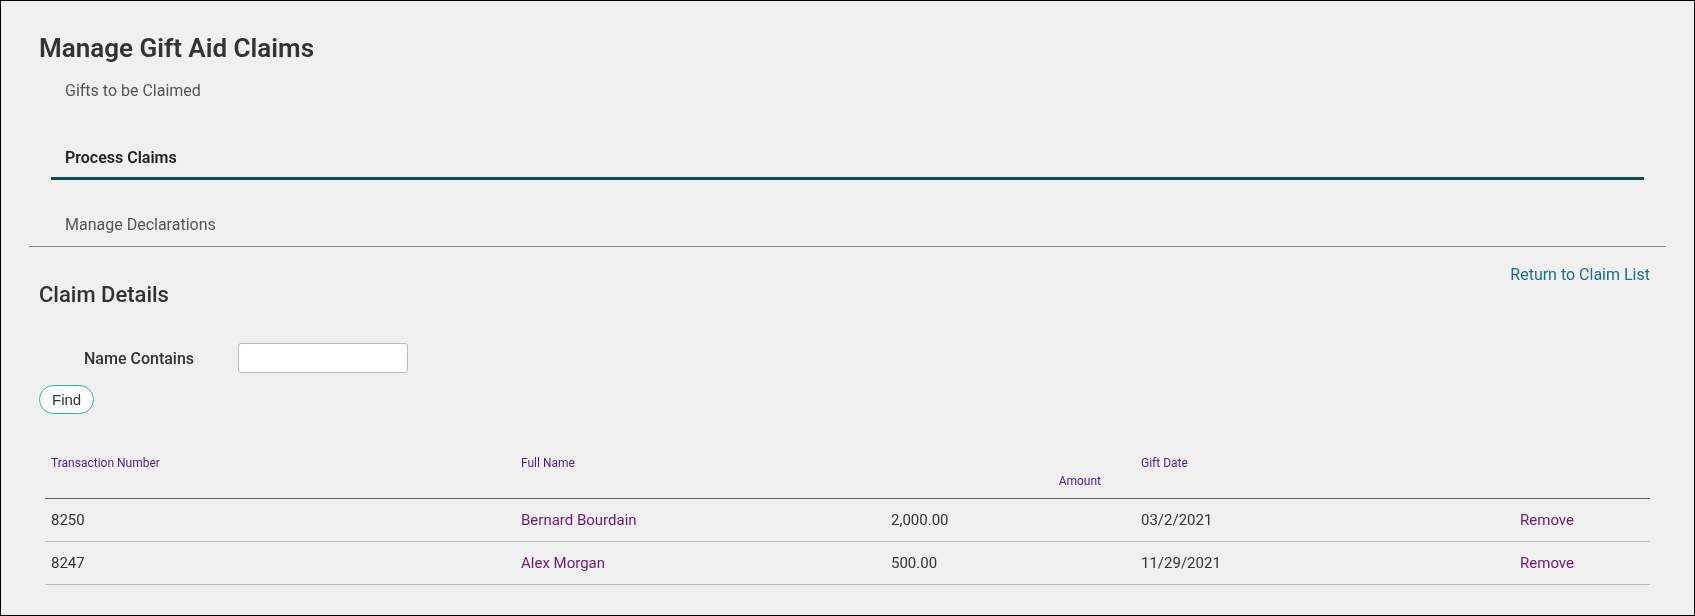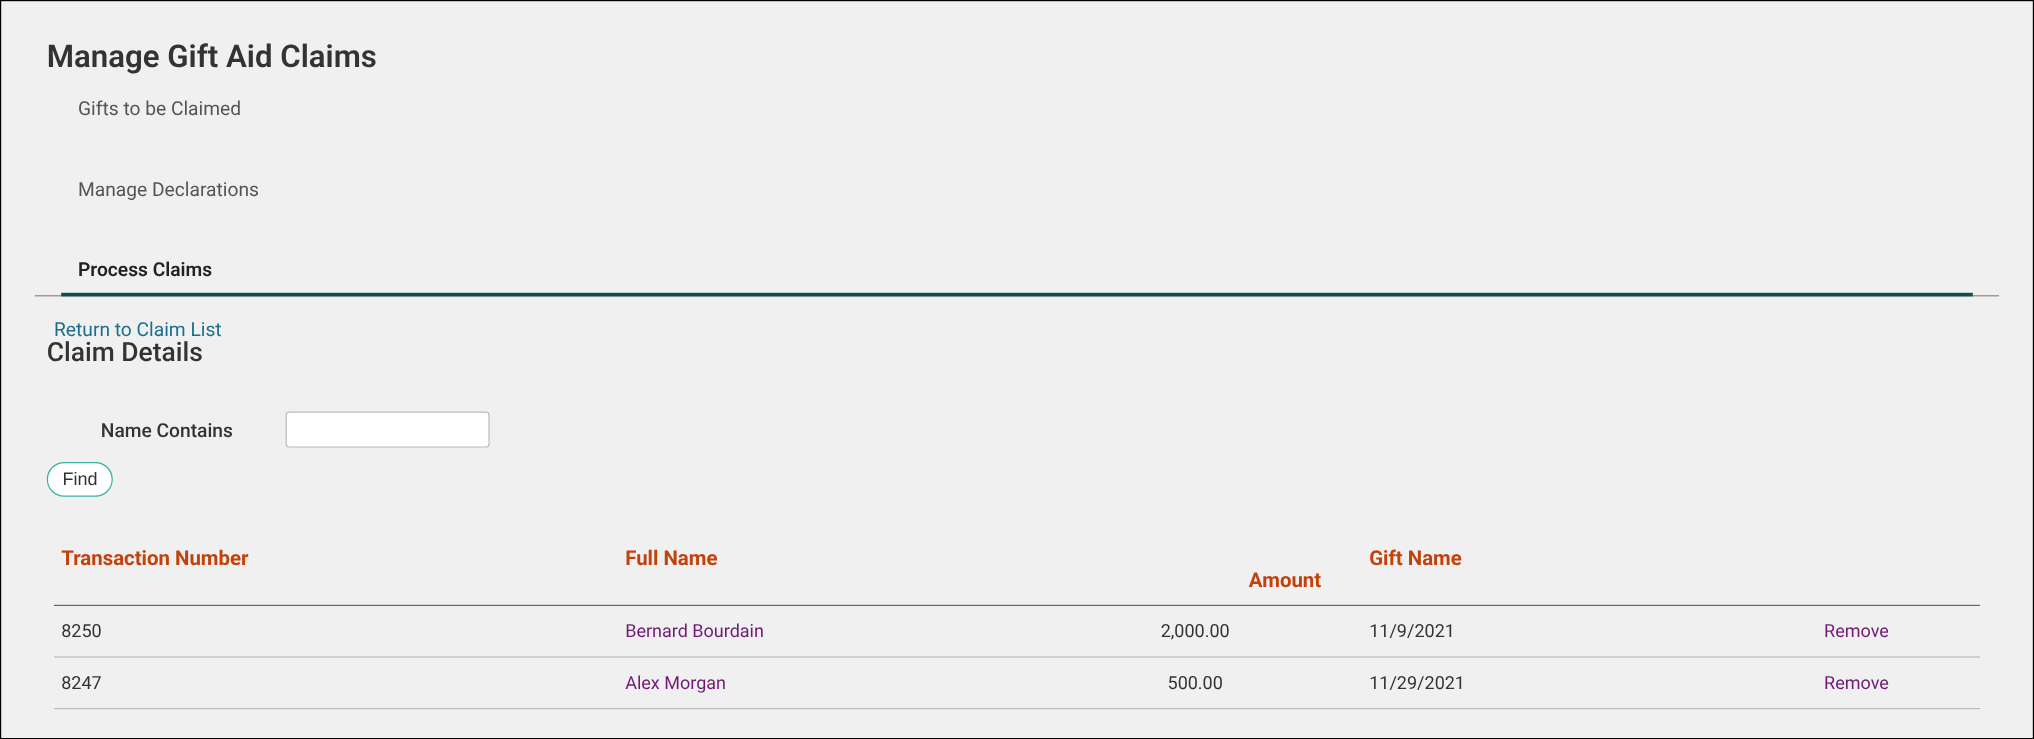"Manage Declarations" div.tab { order: before "Process Claims" -> after "Process Claims" }
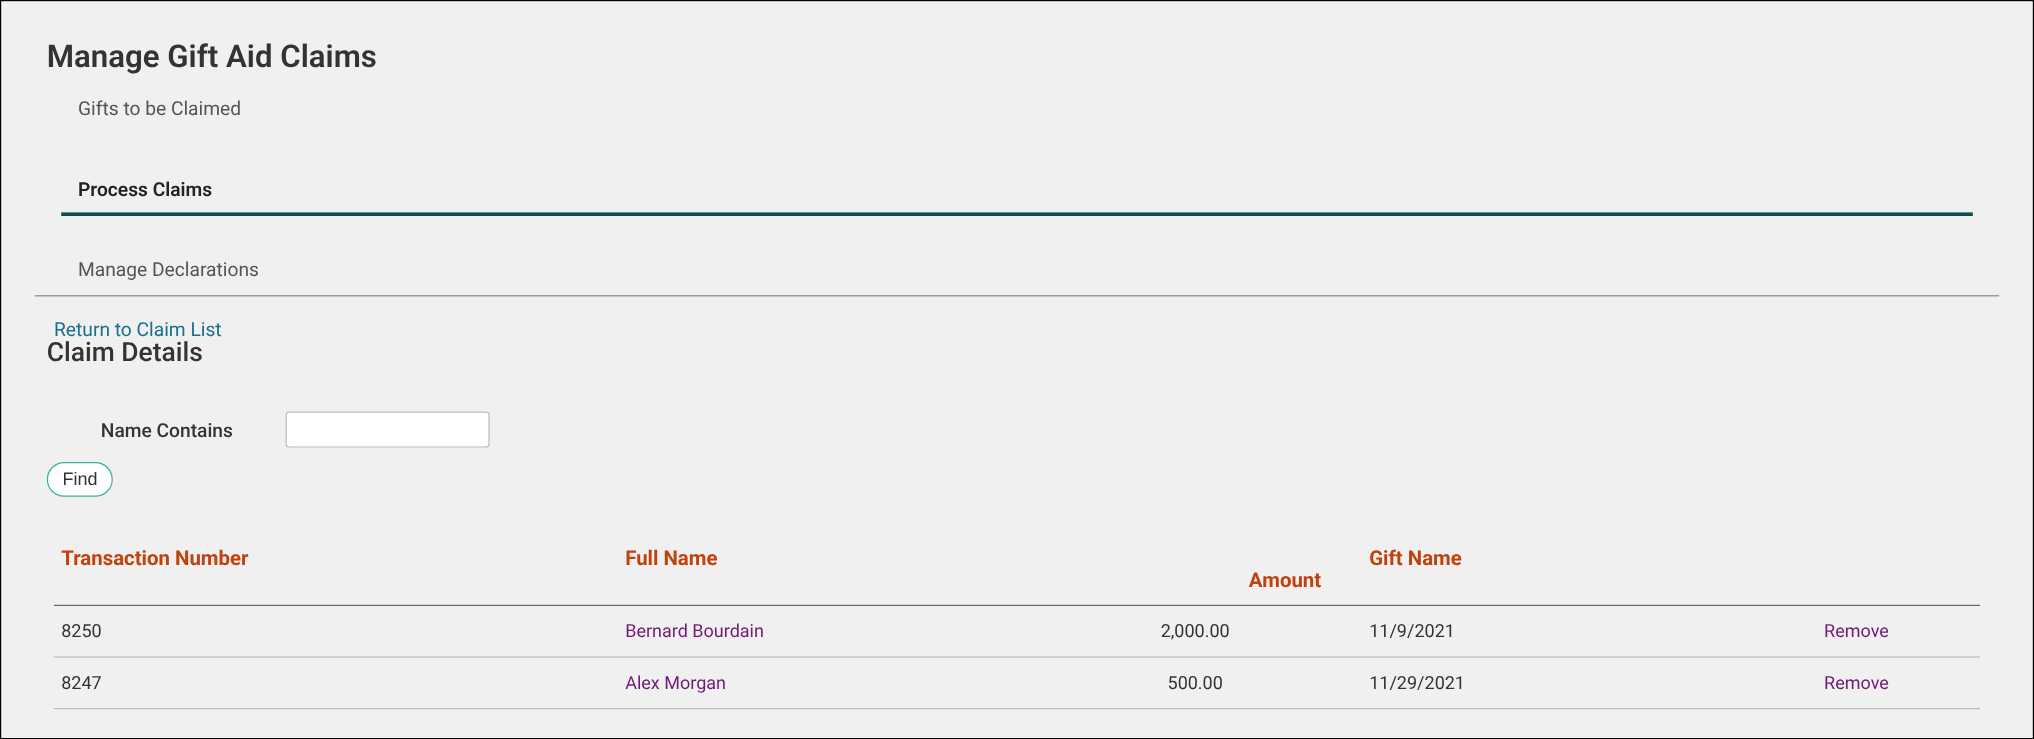"Return to Claim List" .top-link-row { justify-content: none -> flex-end }
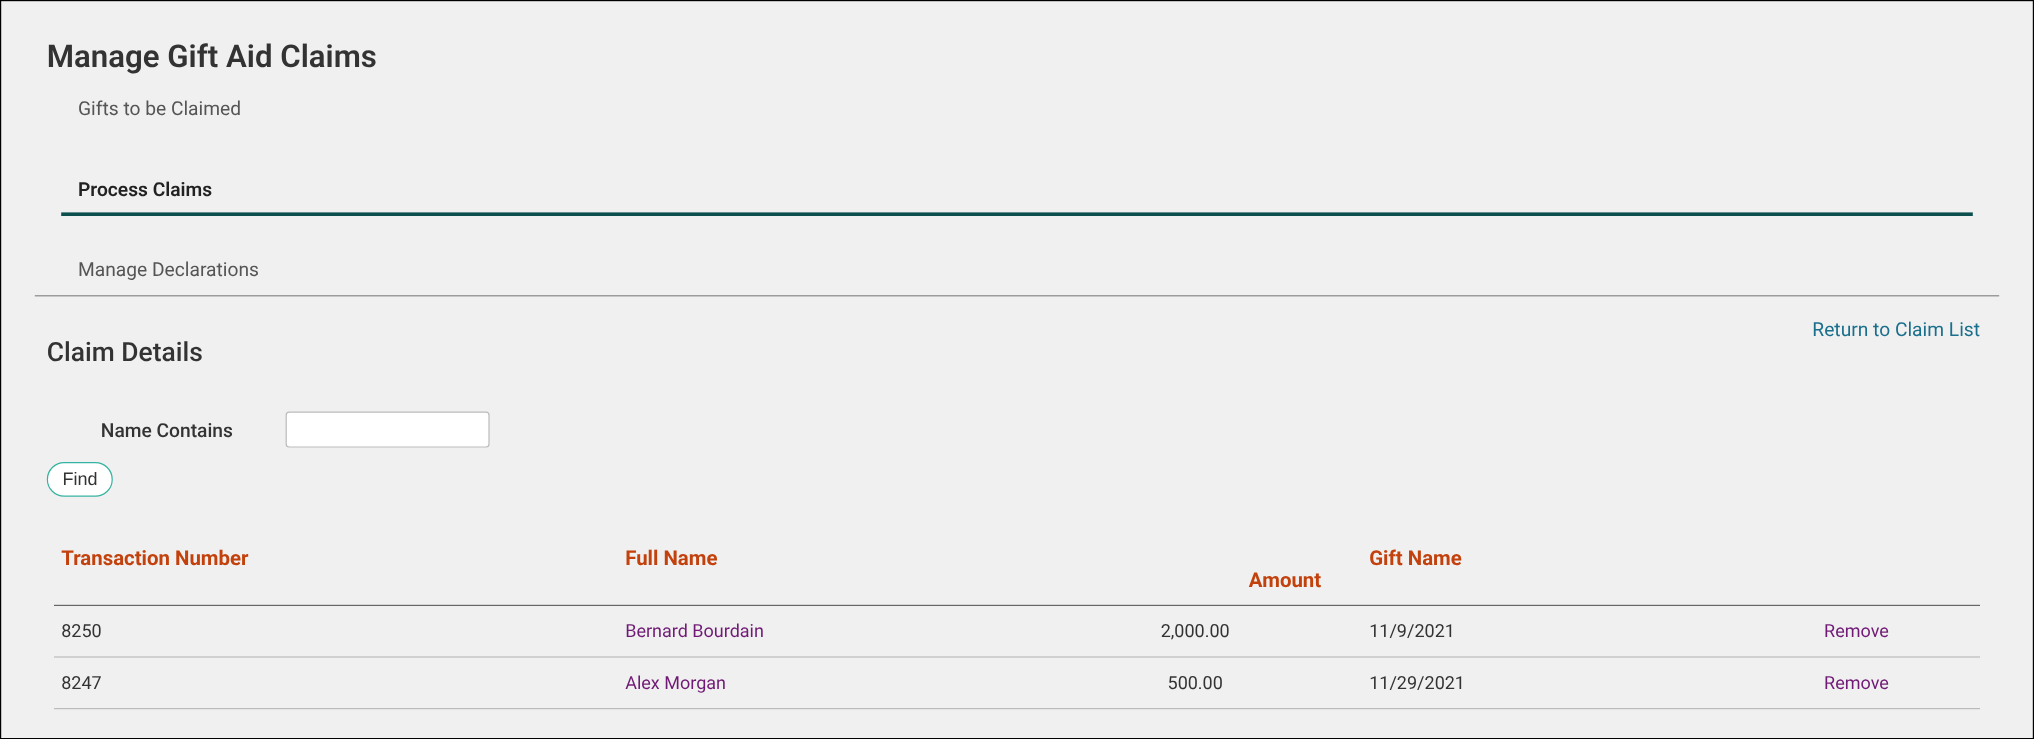"Transaction Number" .th { color: #c2410c -> #4c1d95; font-size: 17px -> 12px; font-weight: 700 -> 400 }
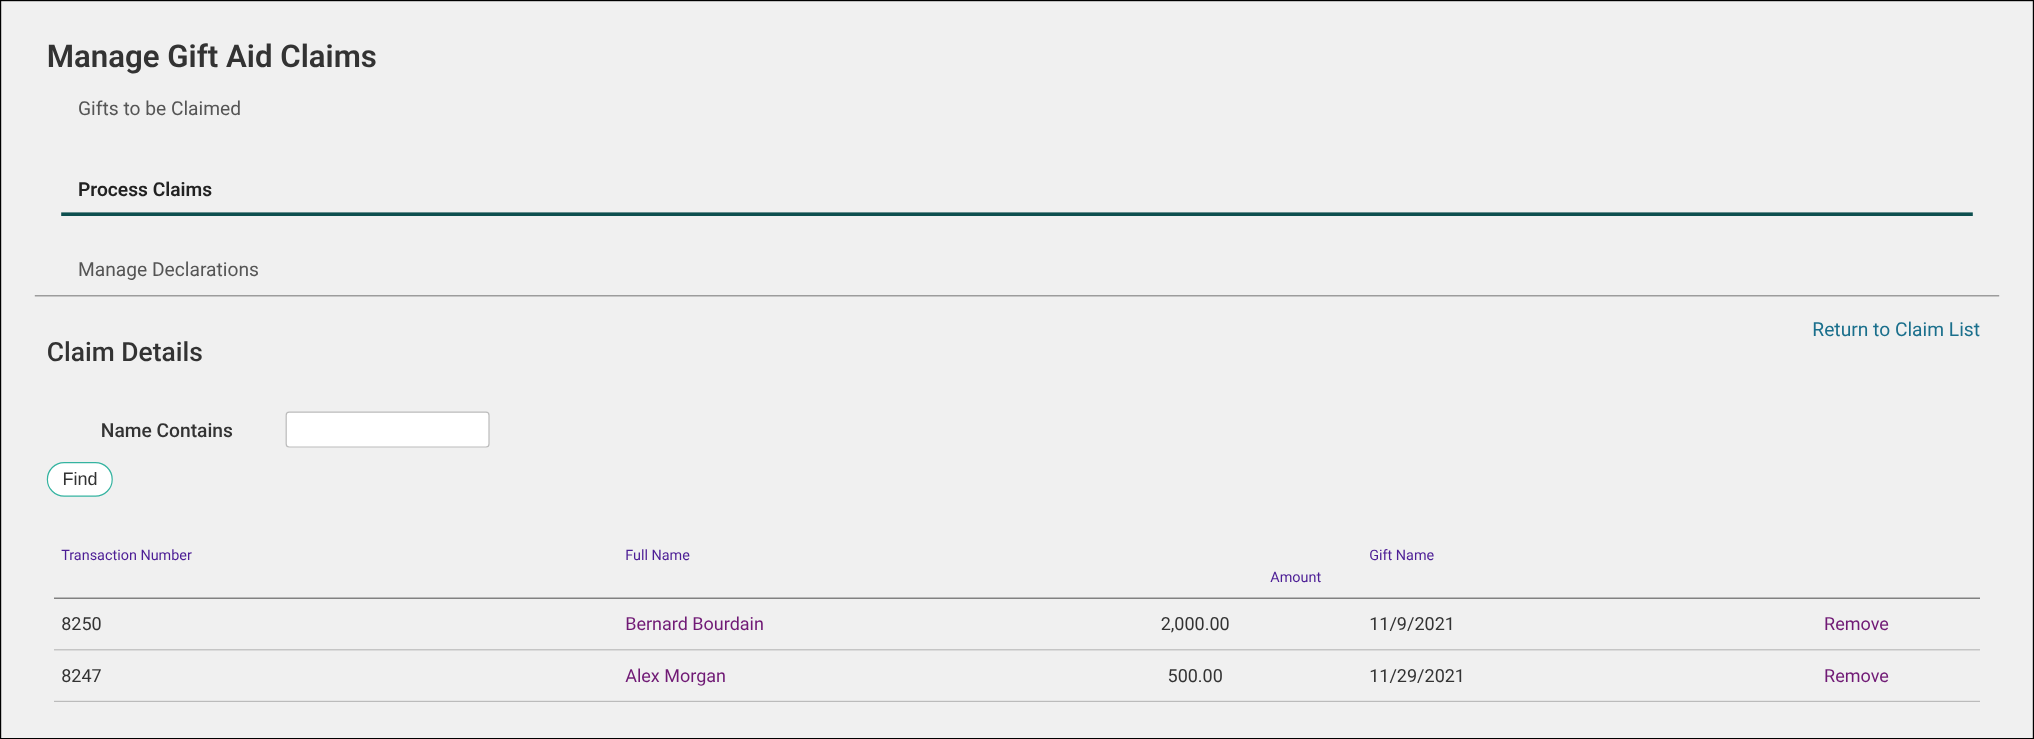"Gift Name" div.th { text: Name -> Date }
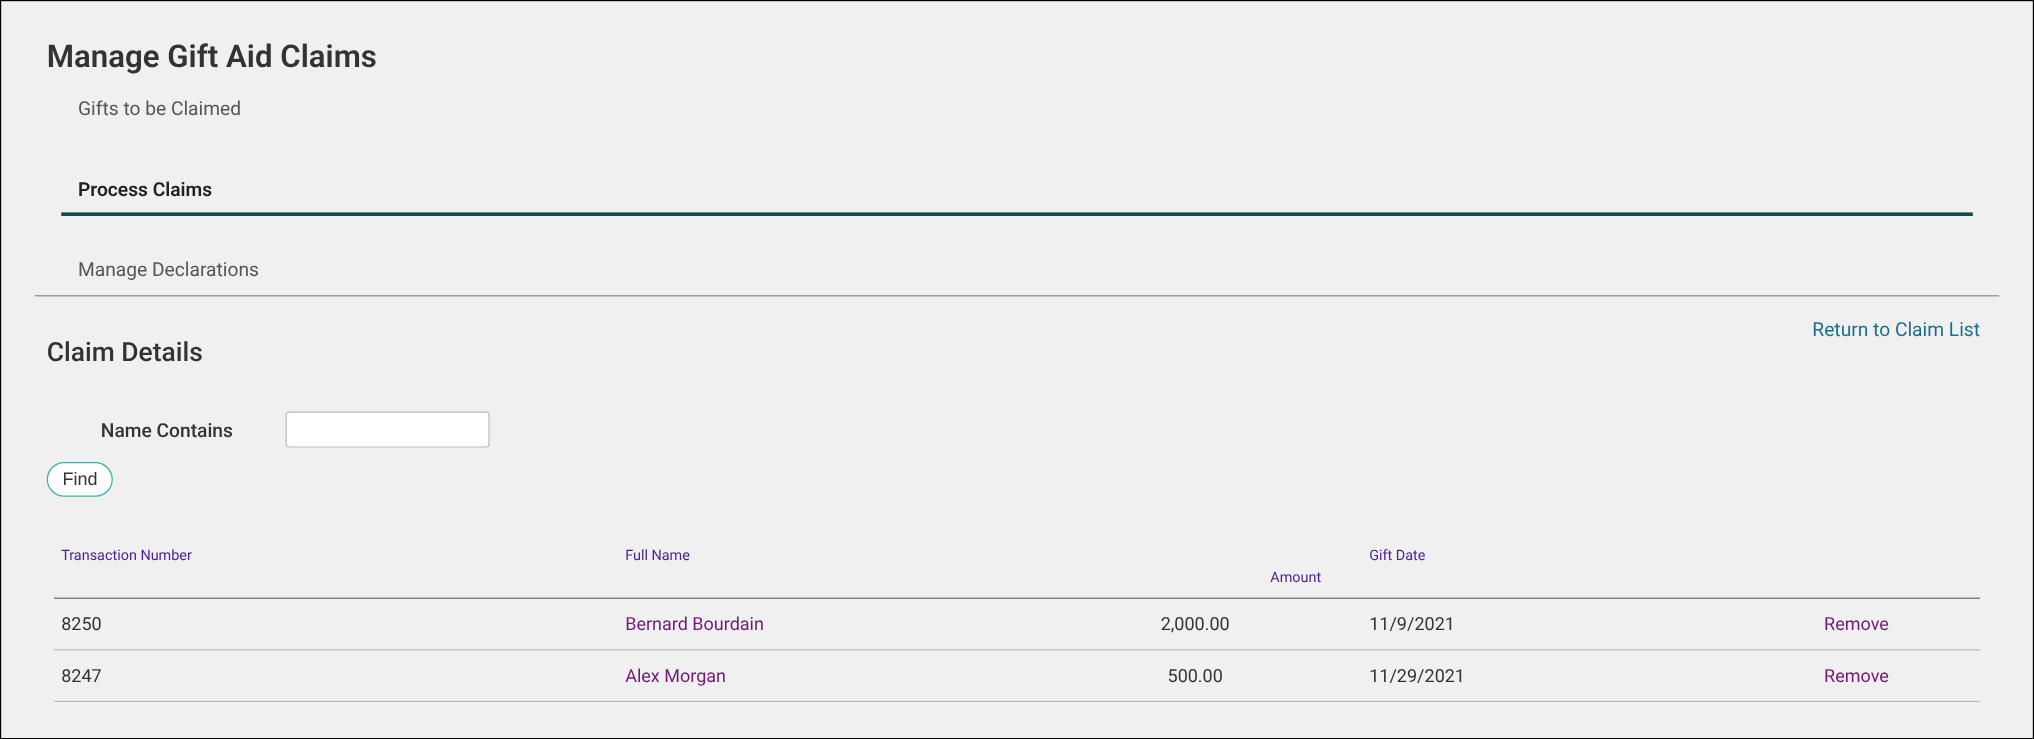"2,000.00" .td.amount { text-align: center -> left }
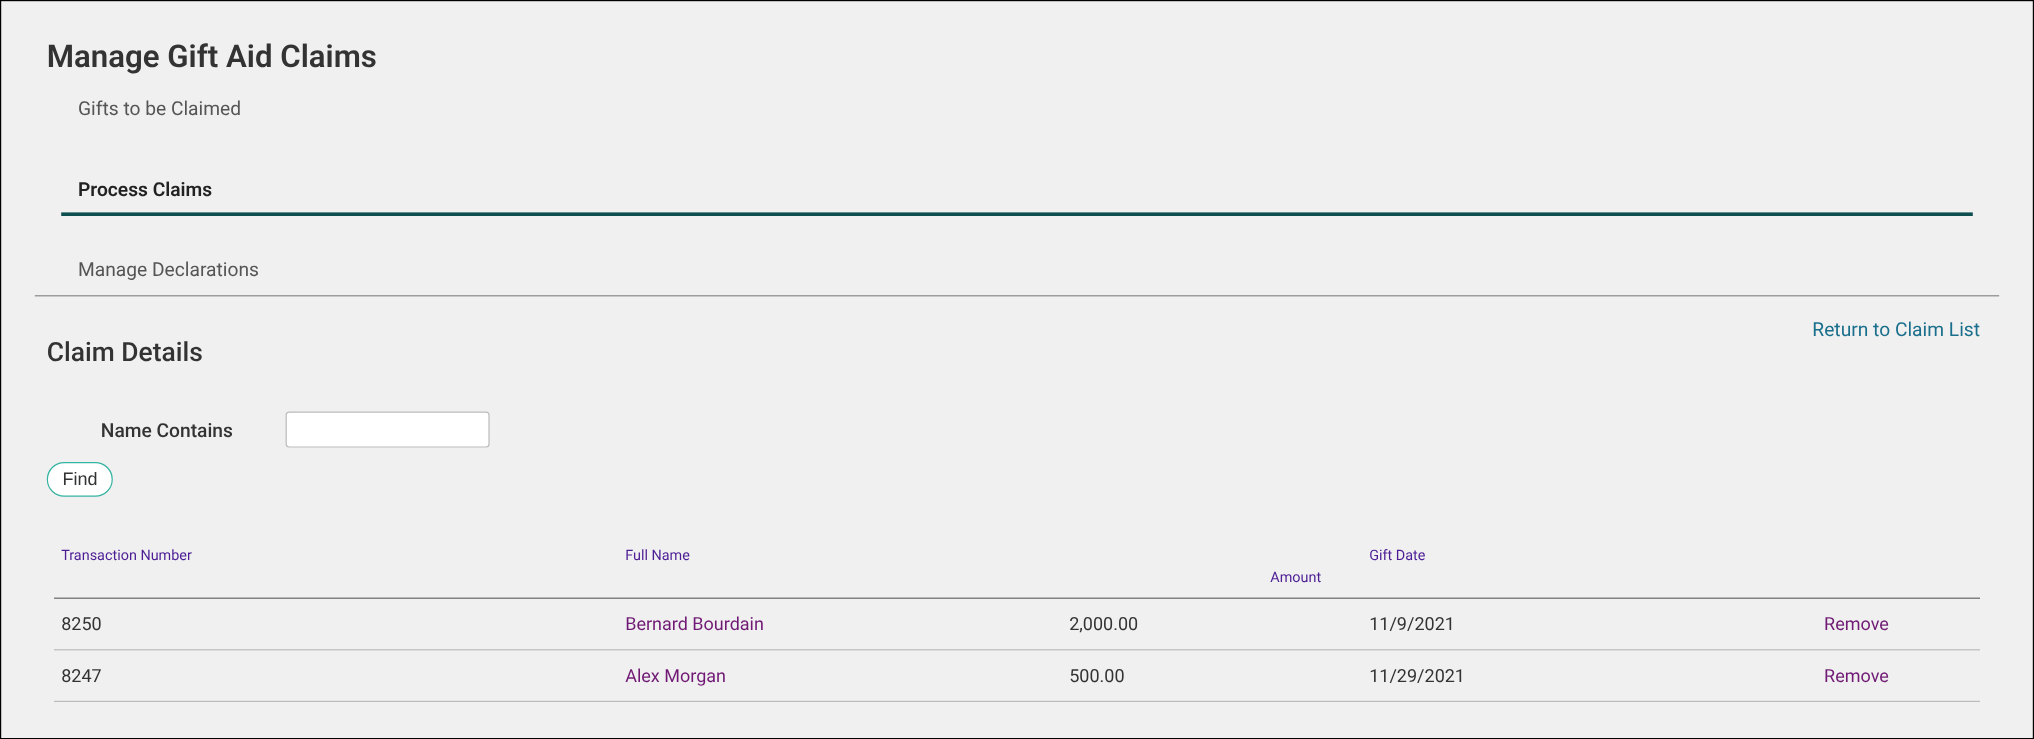"11/9/2021" div.td { text: 11/9/2021 -> 03/2/2021 }
